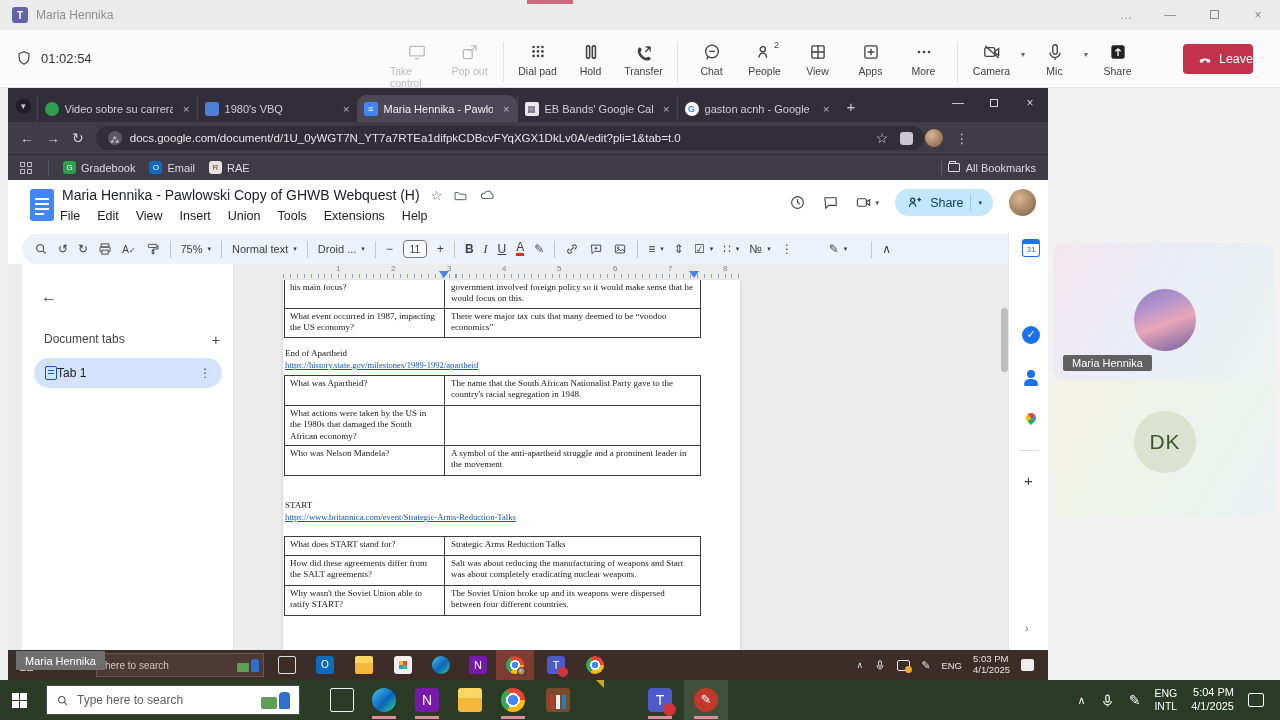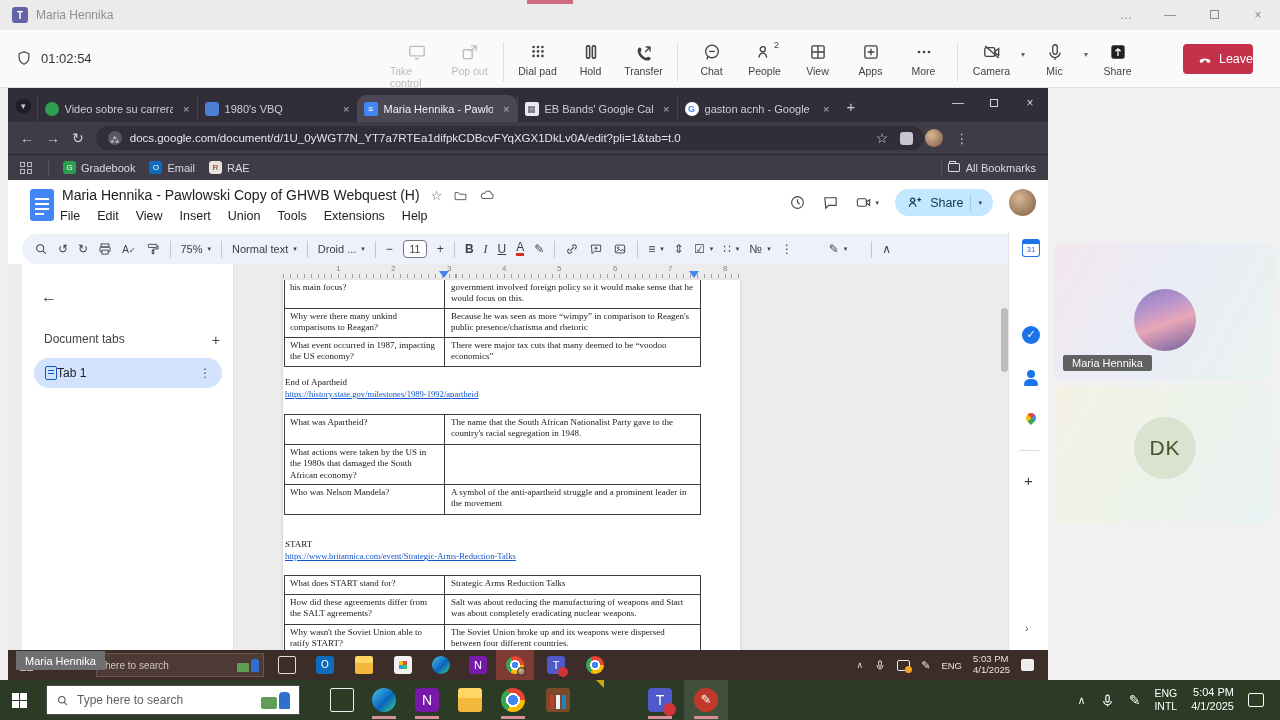"Why were there many unkind" div.trow { html: <div> <div>Why were there many unkind comparisons to Reagan?</div> <div>Because he was seen as more “wimpy” in comparison to Reagen's public presence/charisma and rhetoric</div> </div> -> none }
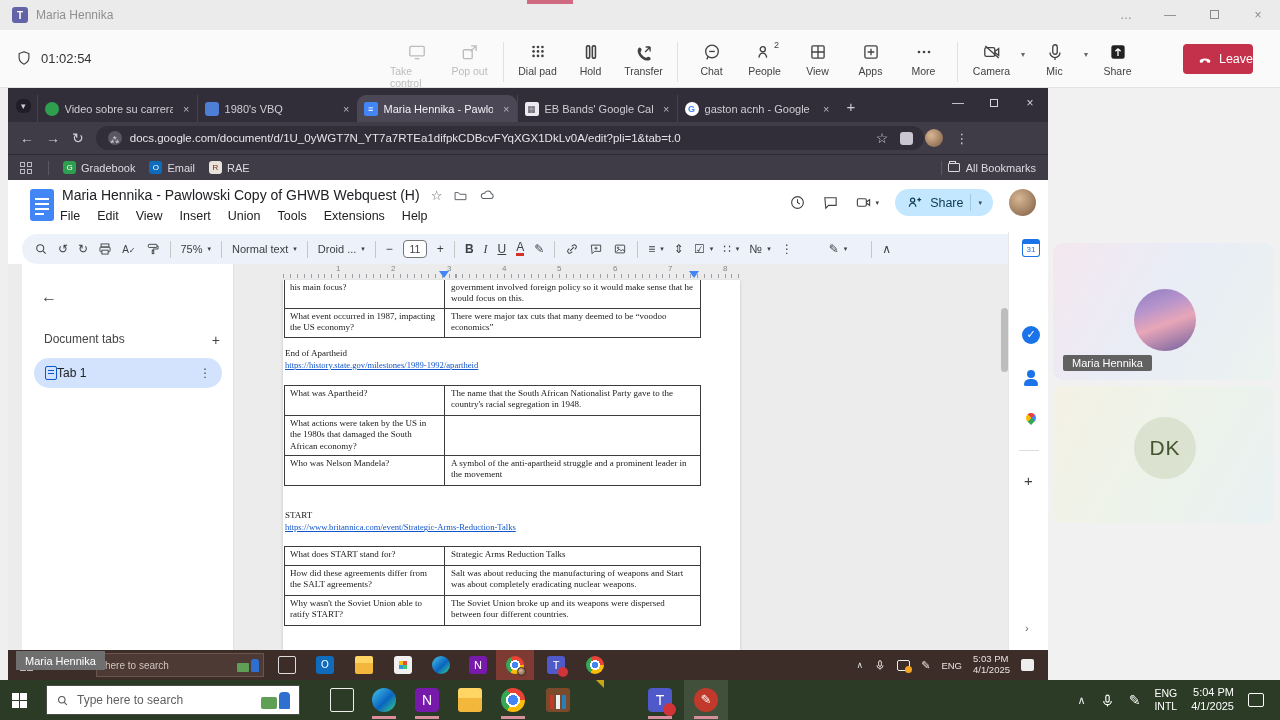"What was Apartheid?" .mt13 { margin-top: 14px -> 4px }
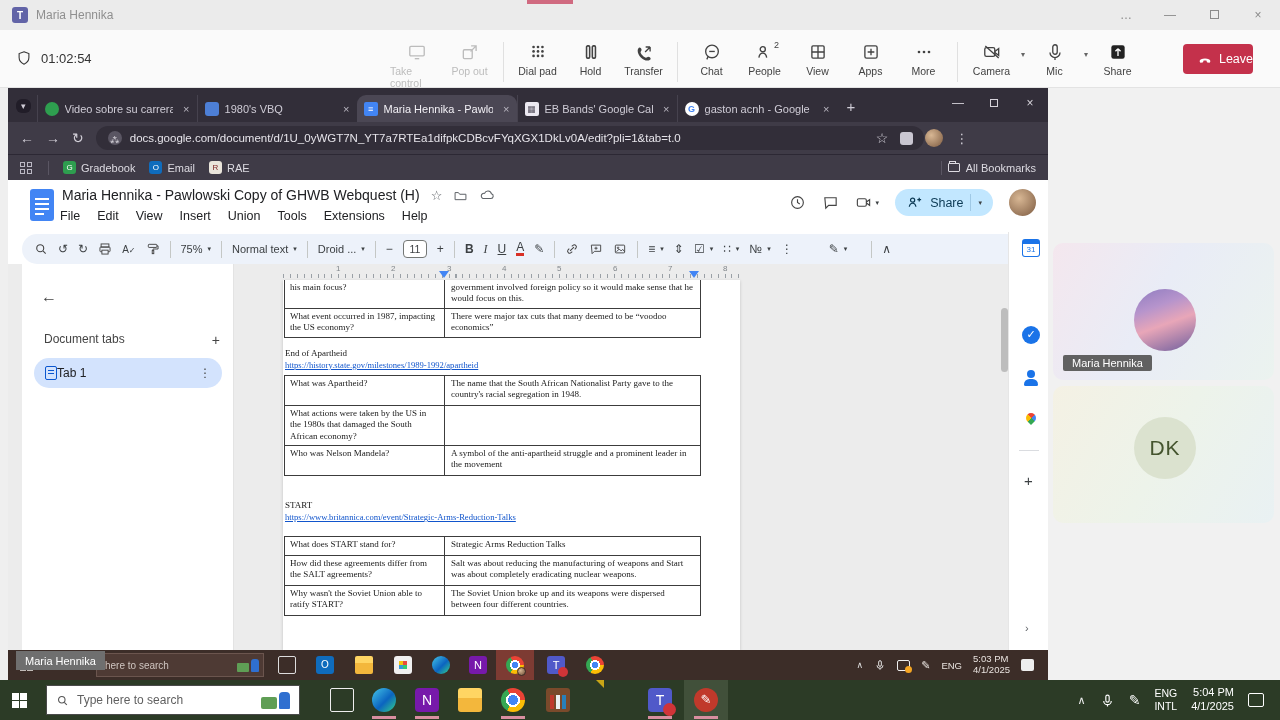"DK" .tile2 { top: 298px -> 292px }
